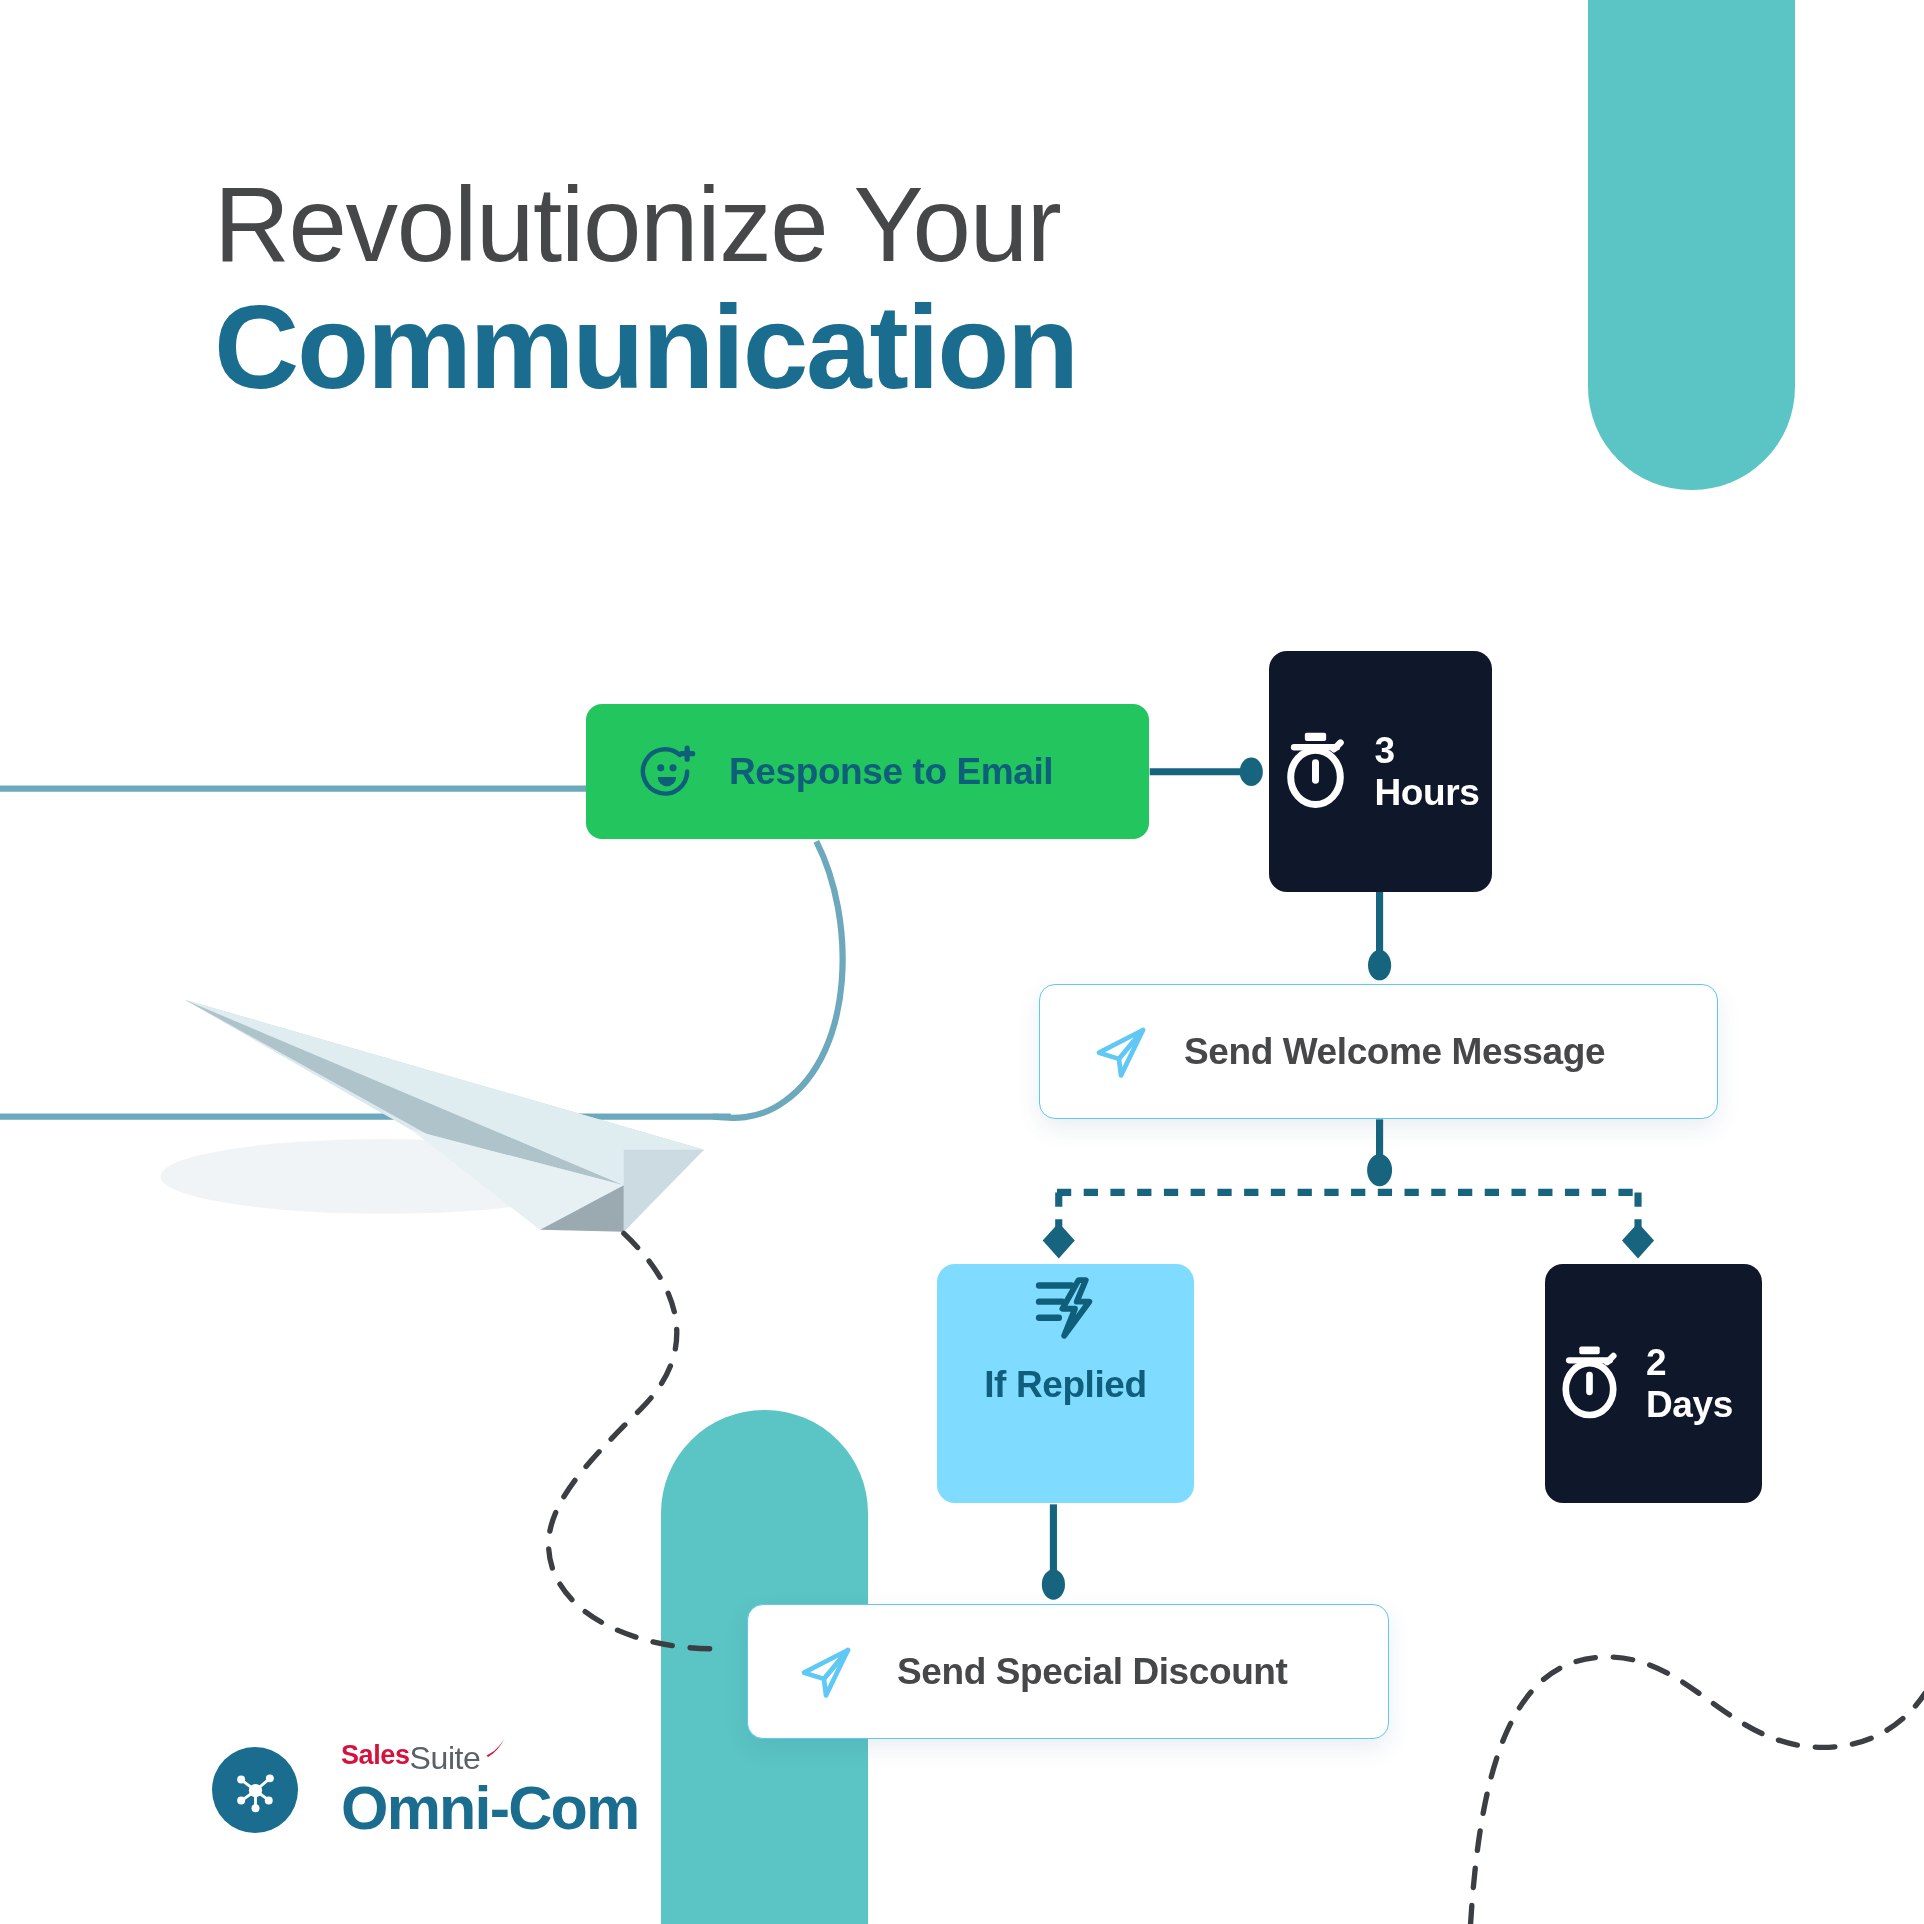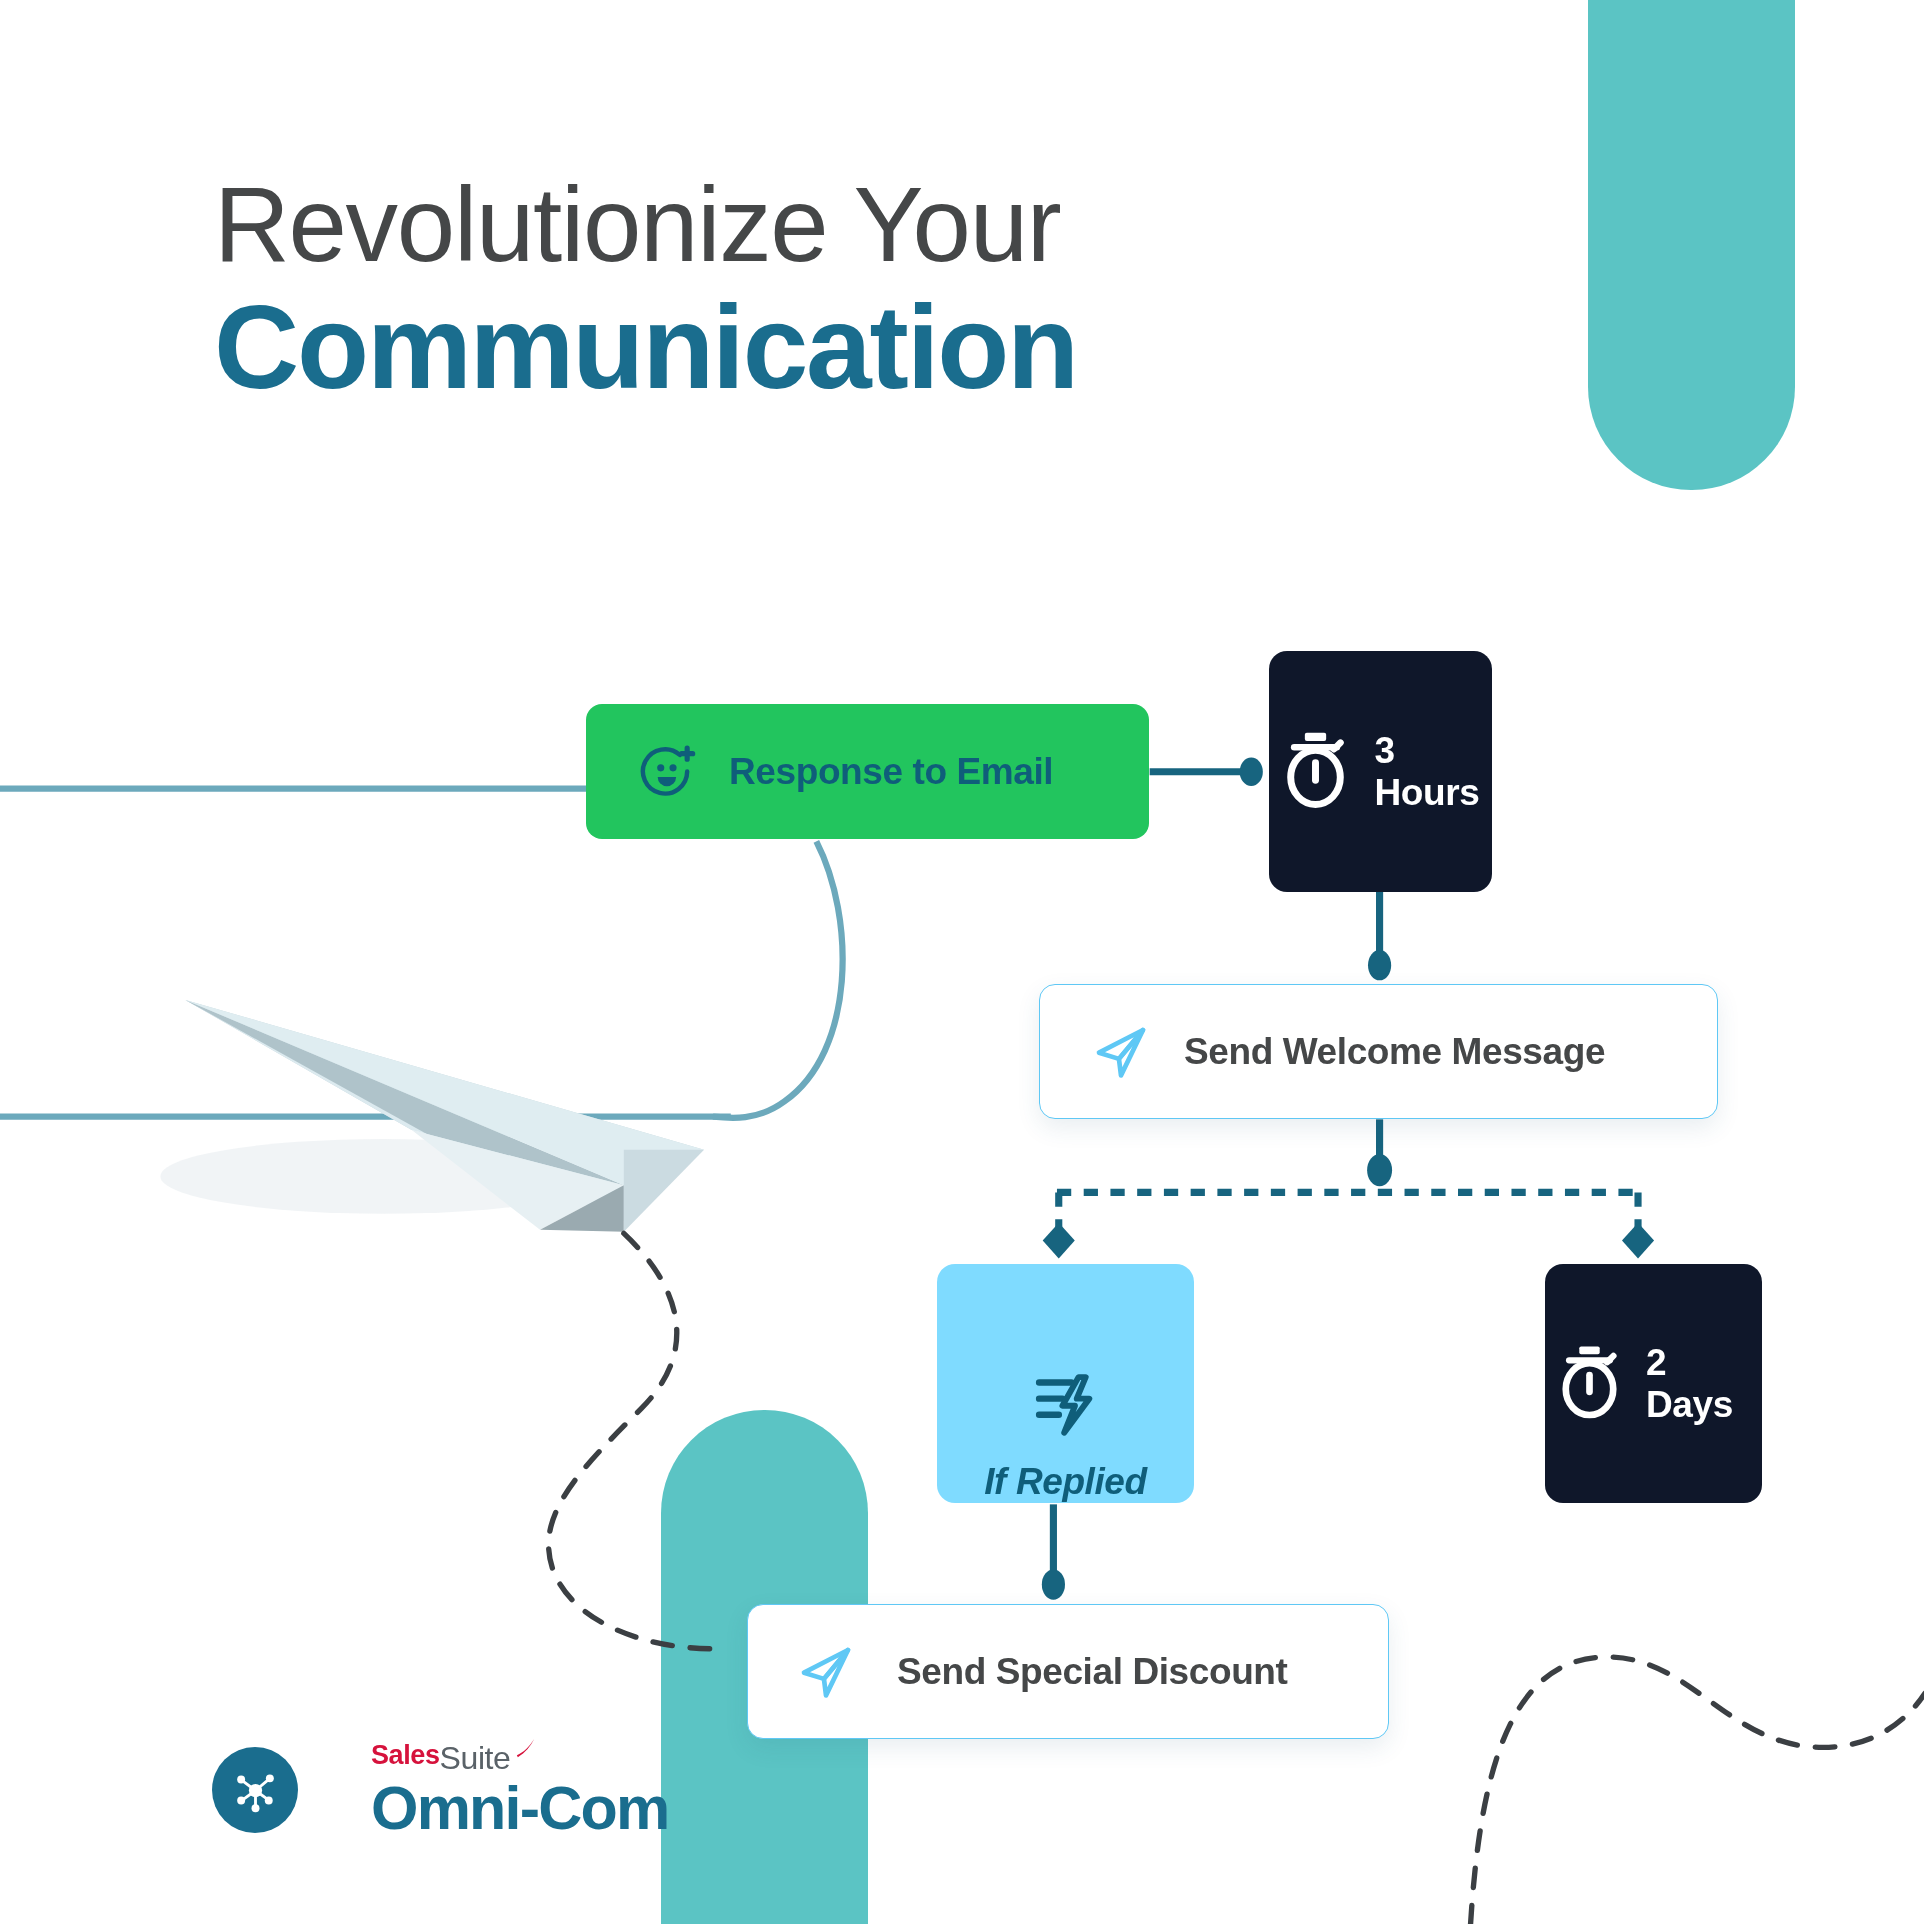"If Replied" .node-sq-lt { font-style: italic -> none; justify-content: flex-end -> flex-start }
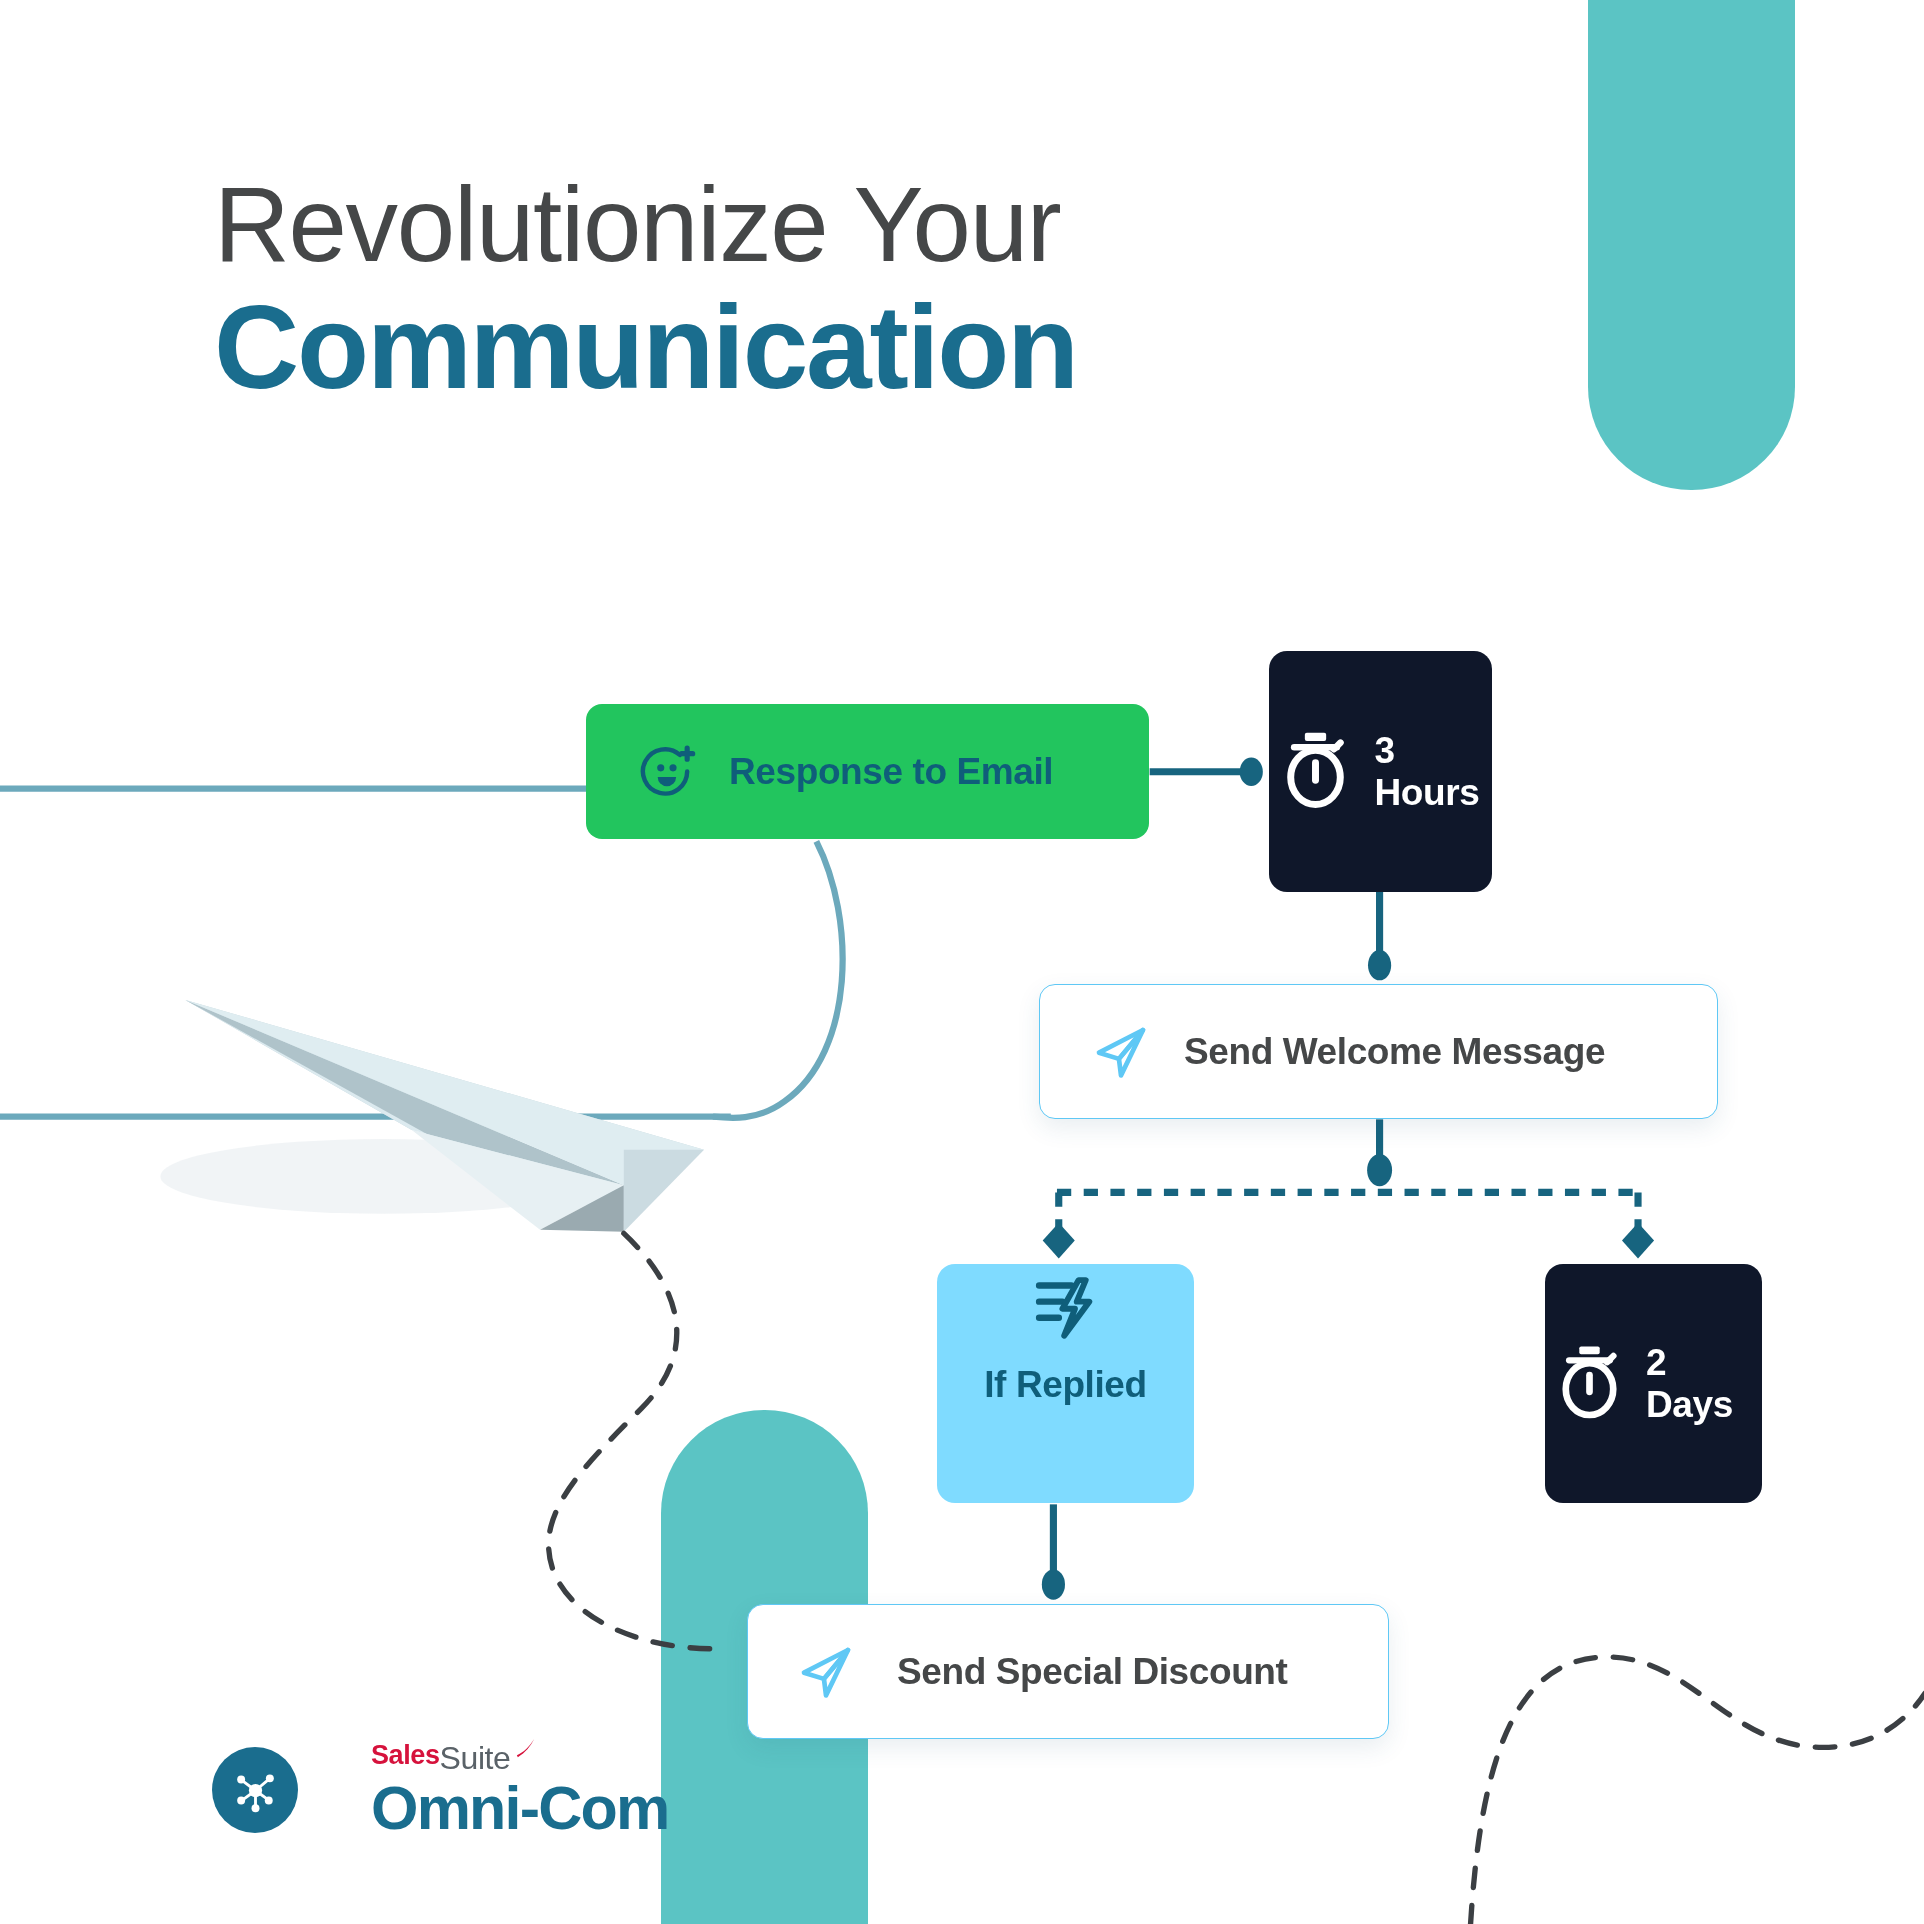"Sales" .logo { gap: 36px -> 6px }
